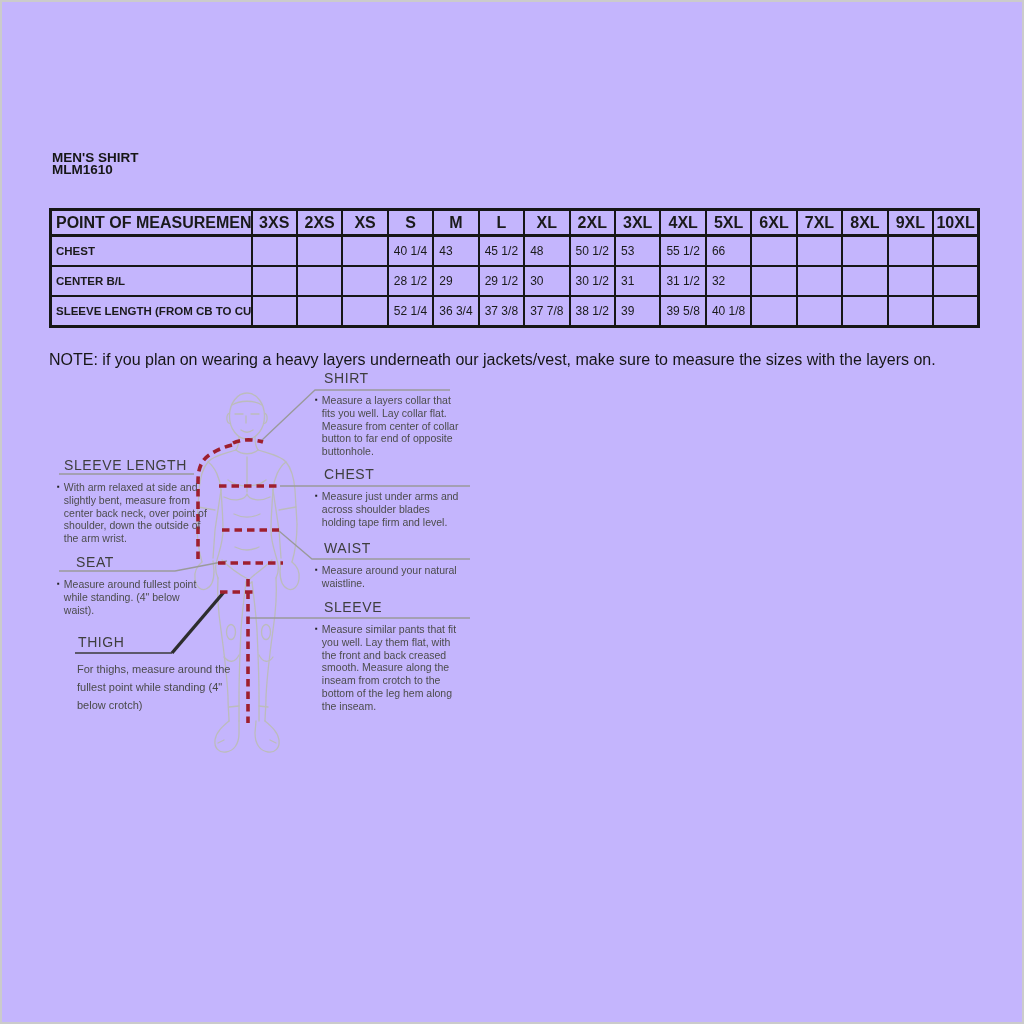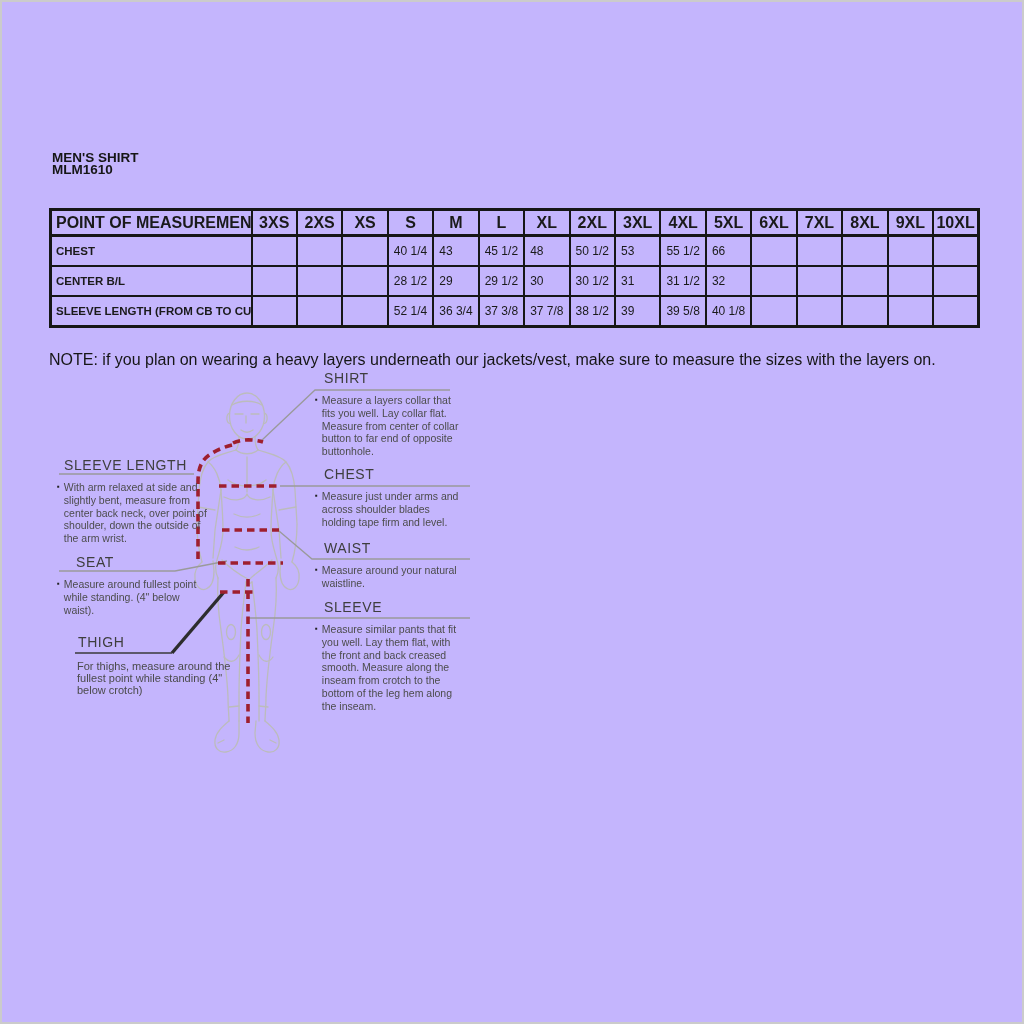"For thighs, measure around the" .lbl-desc.no-bullet { line-height: 12px -> 18px }
